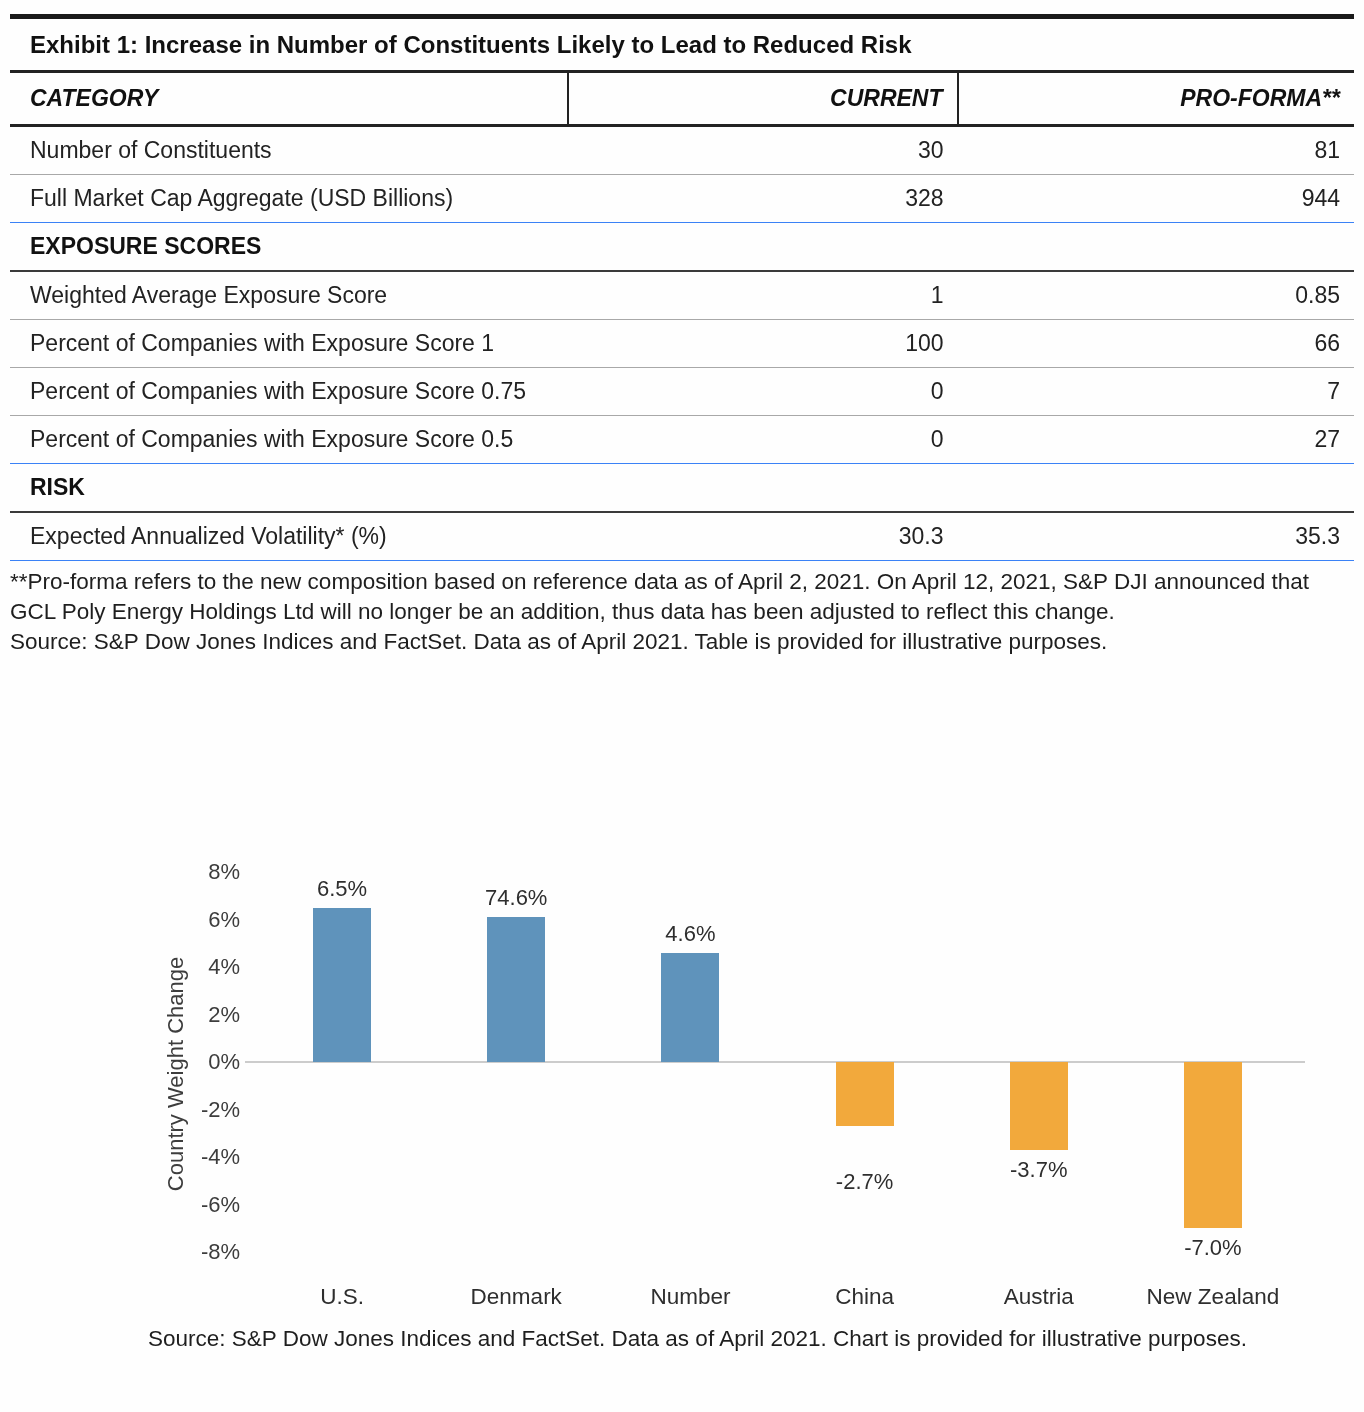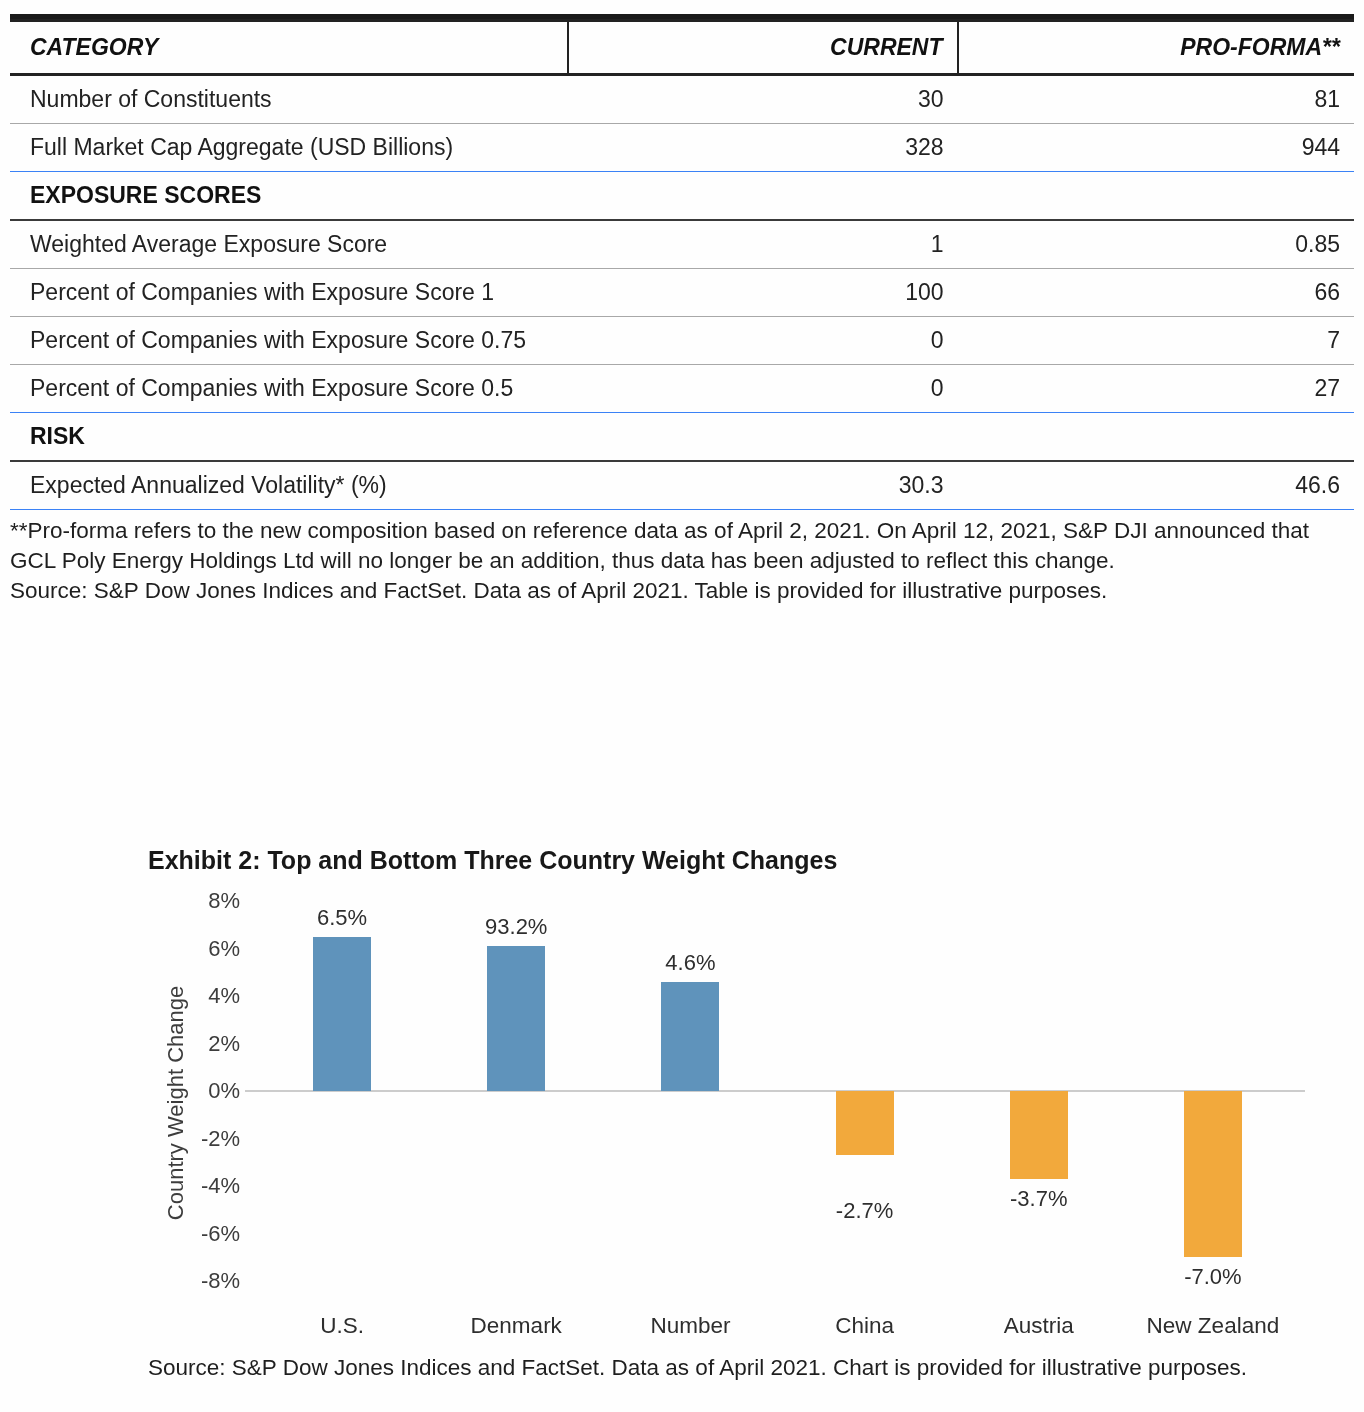"Exhibit 1: Increase in Number" div.ex1-title { html: none -> <div>Exhibit 1: Increase in Number of Constituents Likely to Lead to Reduced Risk</div> }
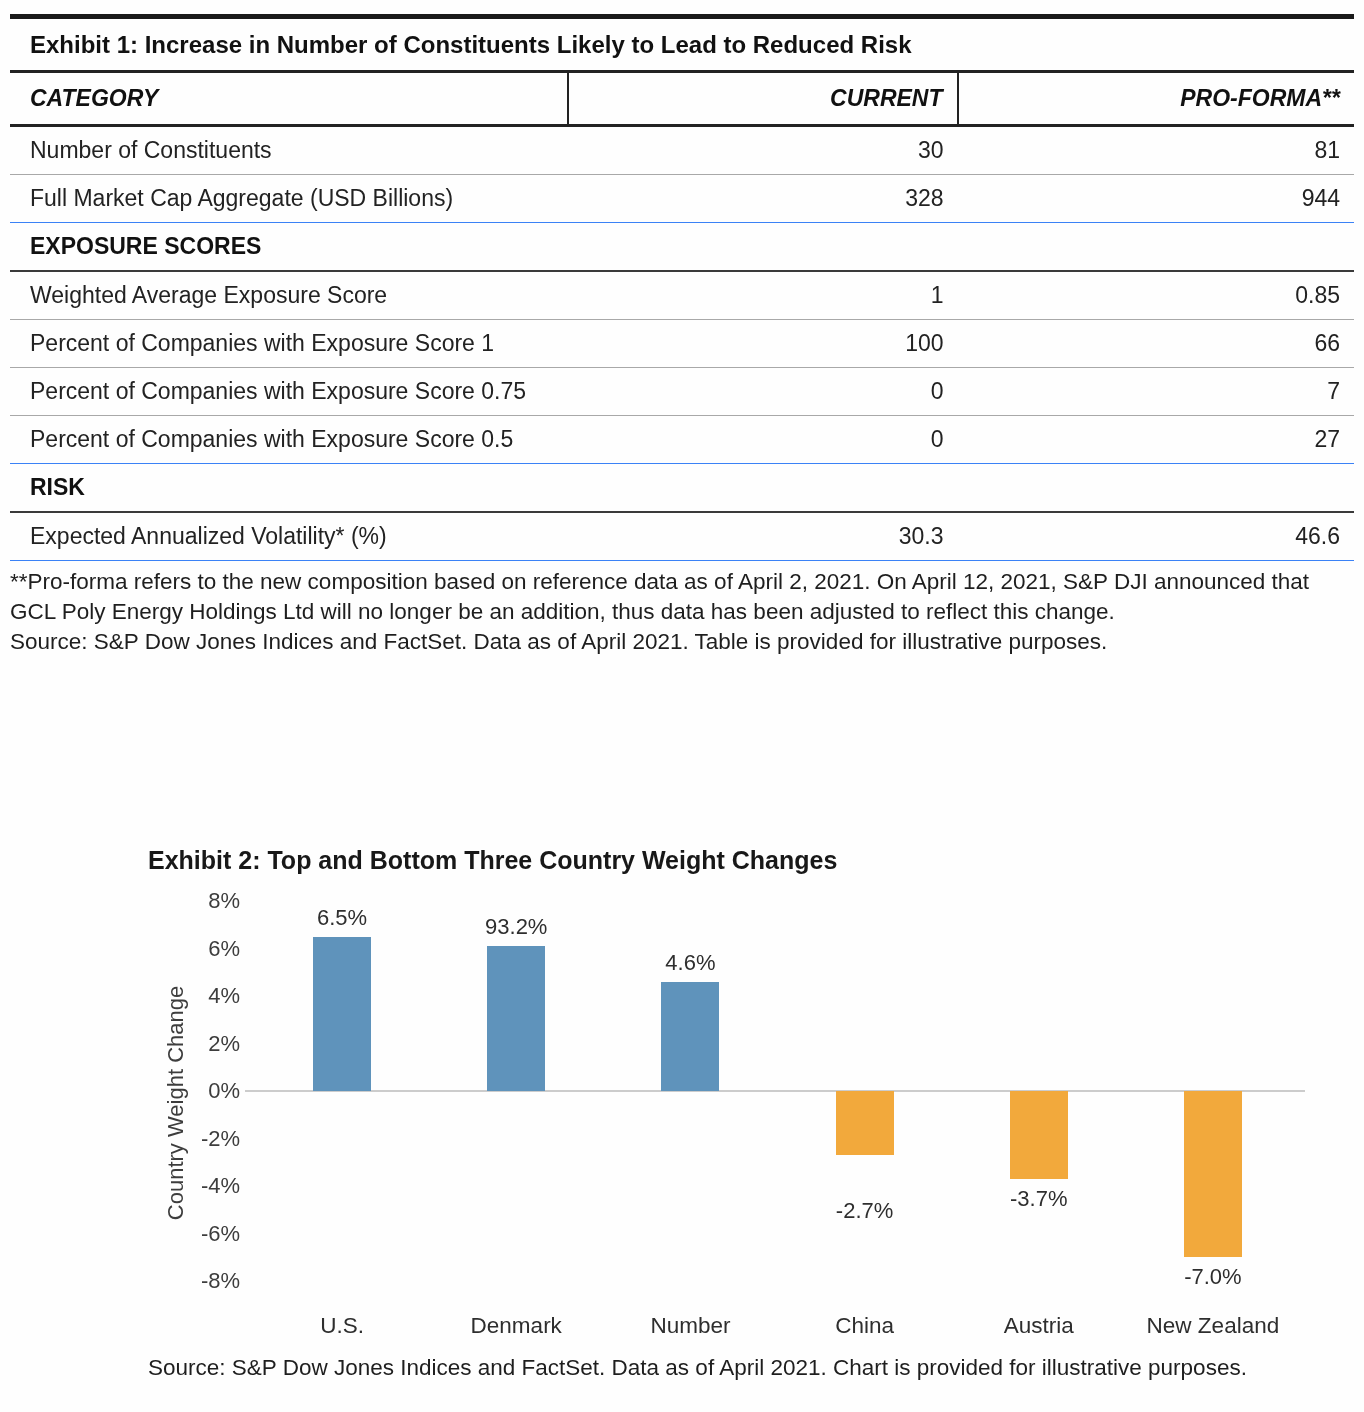"46.6" td.num { text: 46.6 -> 35.3 }
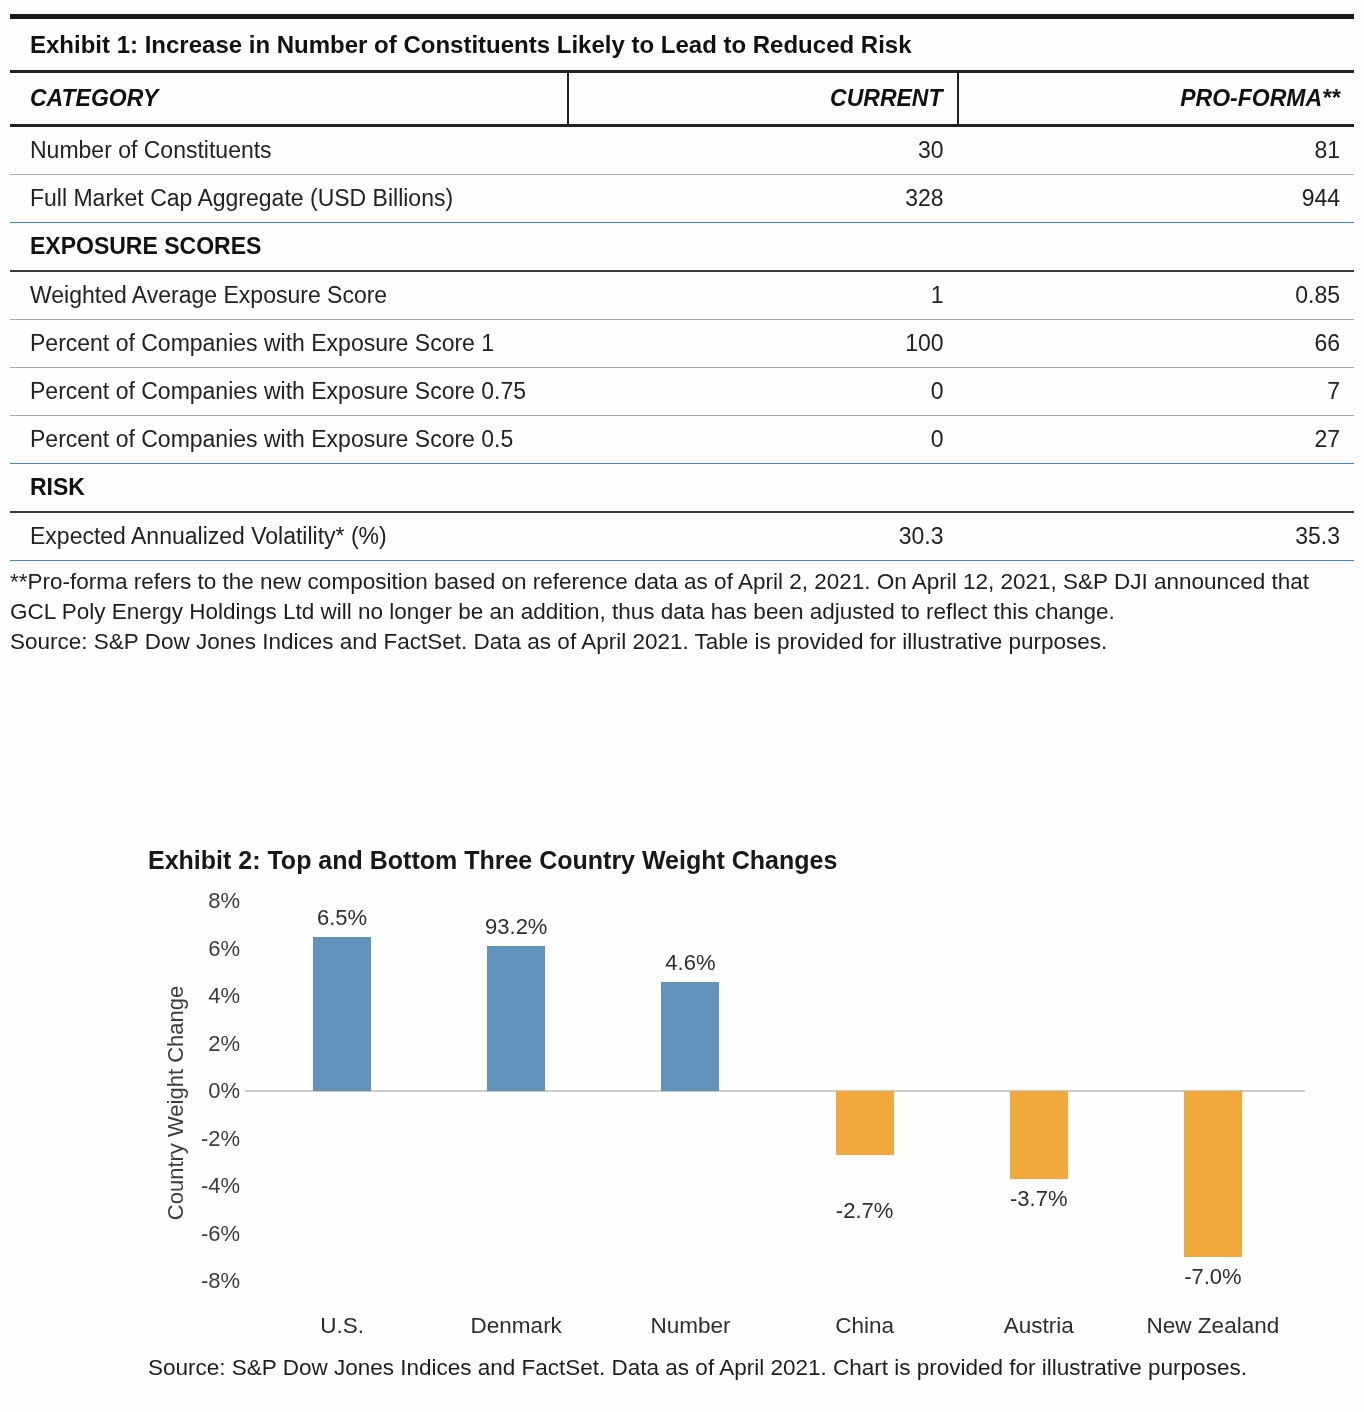"Exhibit 2: Top and Bottom" div.ex2-title { html: <div>Exhibit 2: Top and Bottom Three Country Weight Changes</div> -> none }
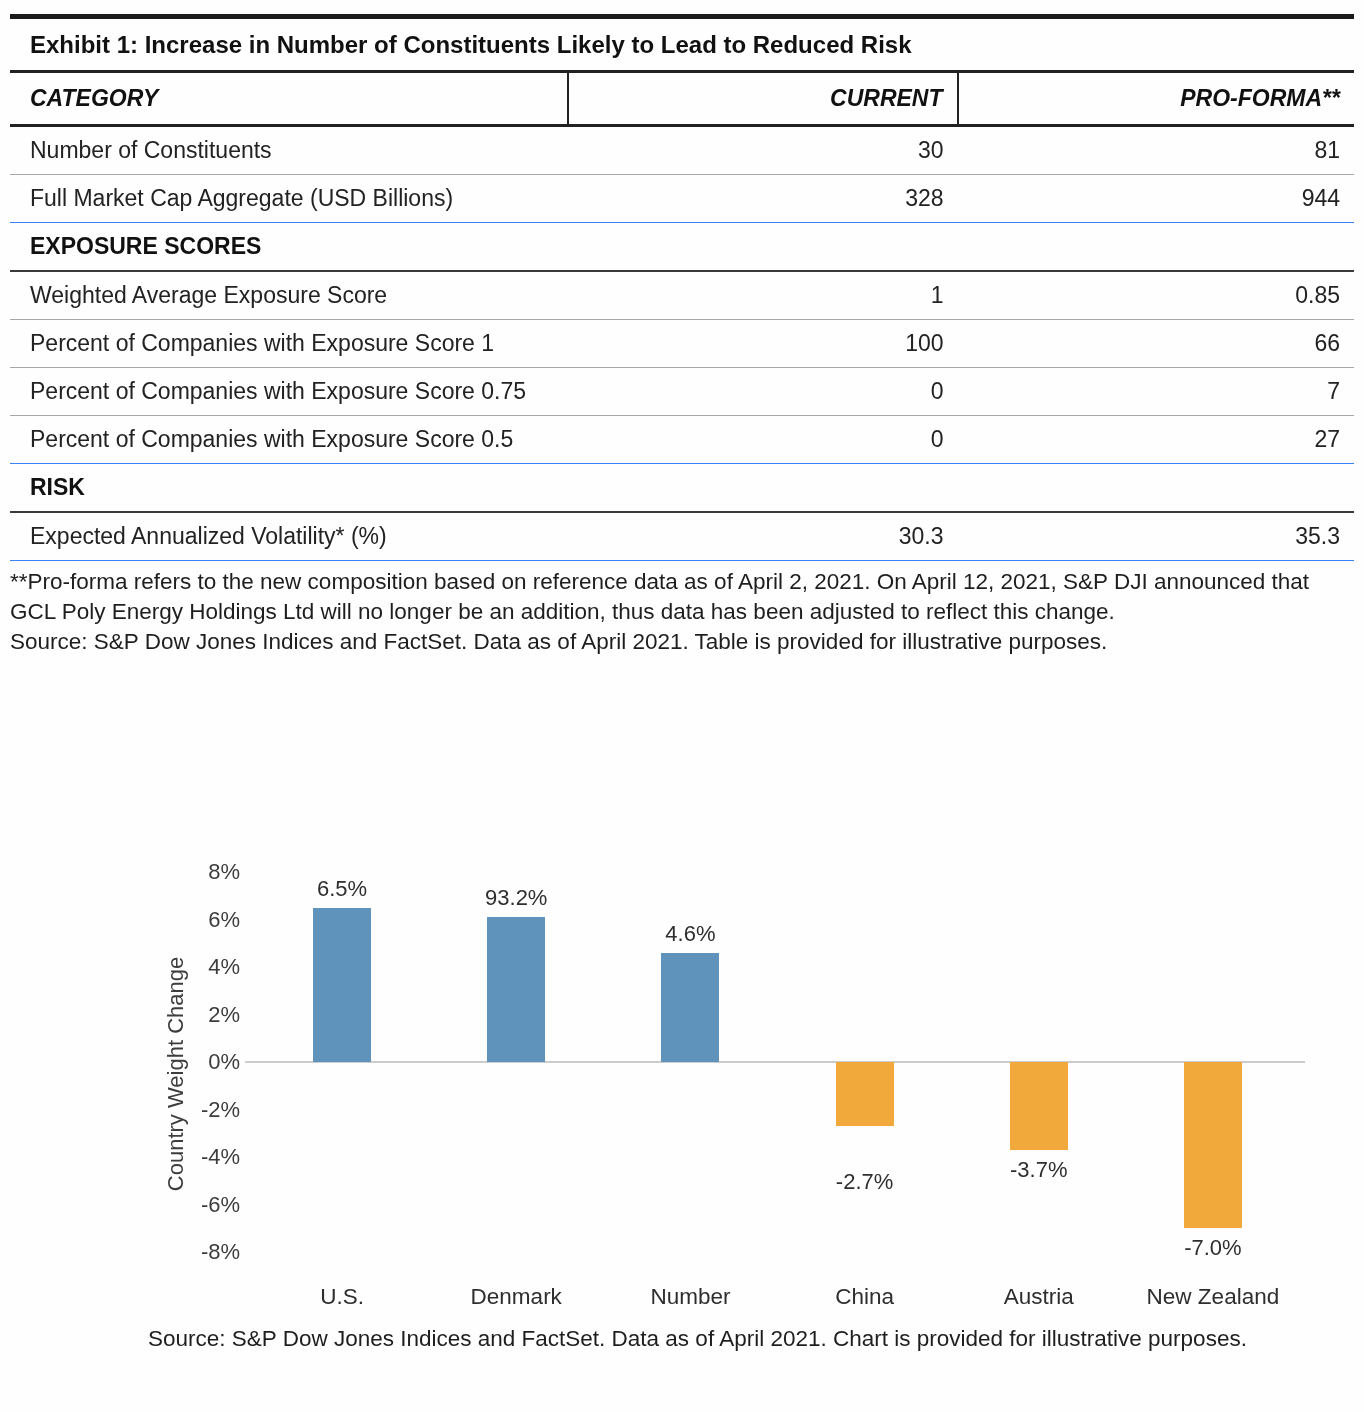"93.2%" div.bar-label { text: 93.2% -> 74.6% }
